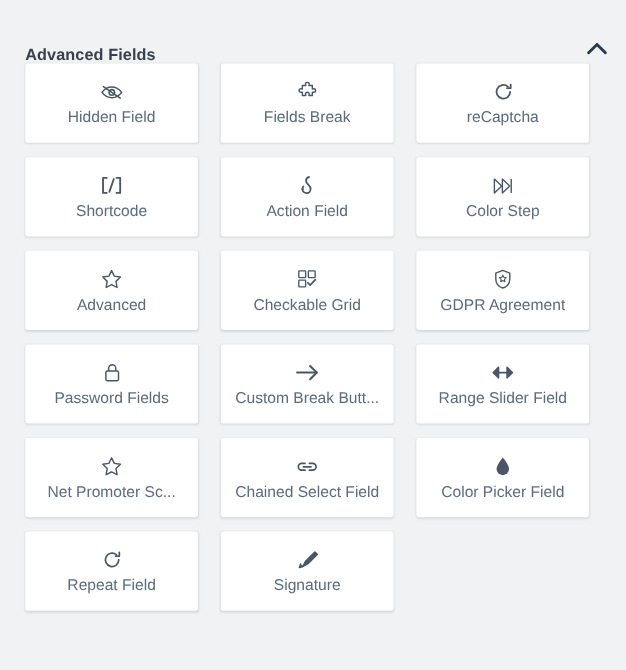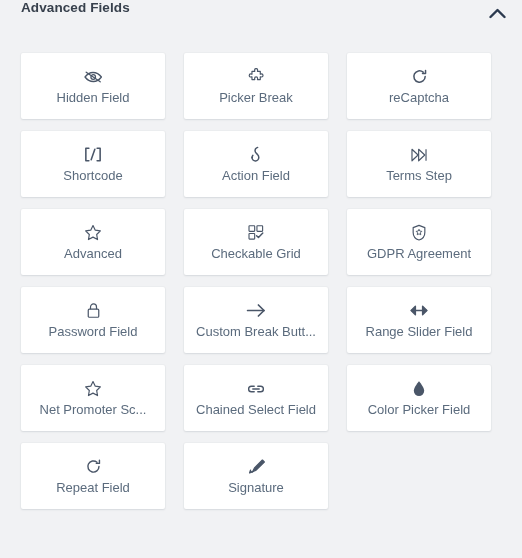"Advanced Fields" .panel-header { align-items: flex-start -> flex-end }
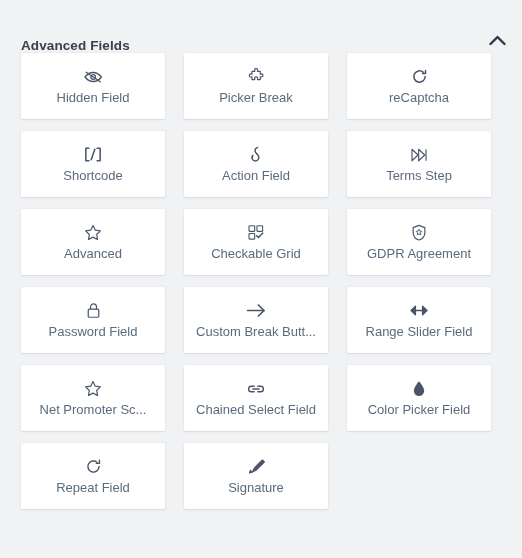"Picker Break" span.field-label { text: Picker -> Fields }
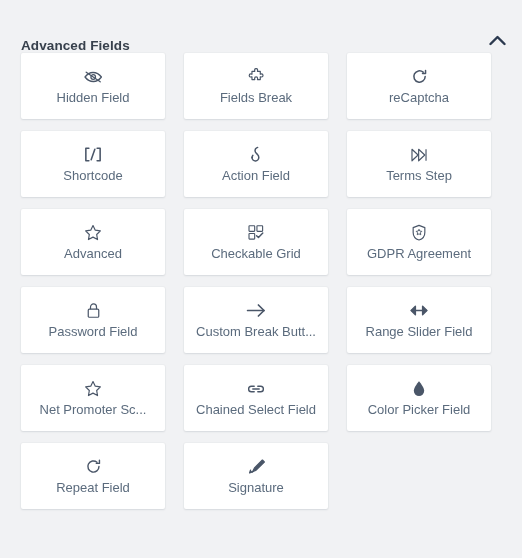"Terms Step" span.field-label { text: Terms -> Color }
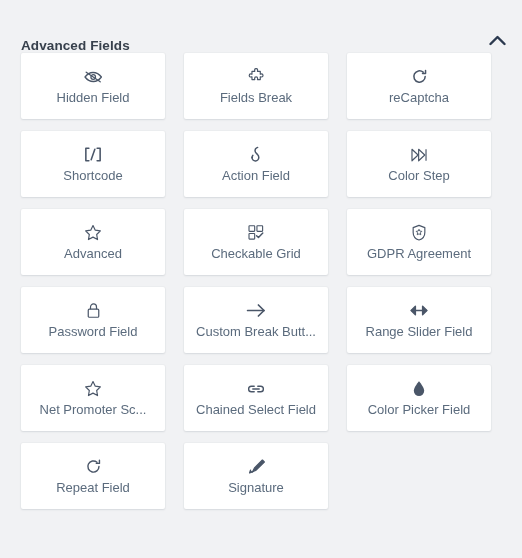"Password Field" span.field-label { text: Field -> Fields }
